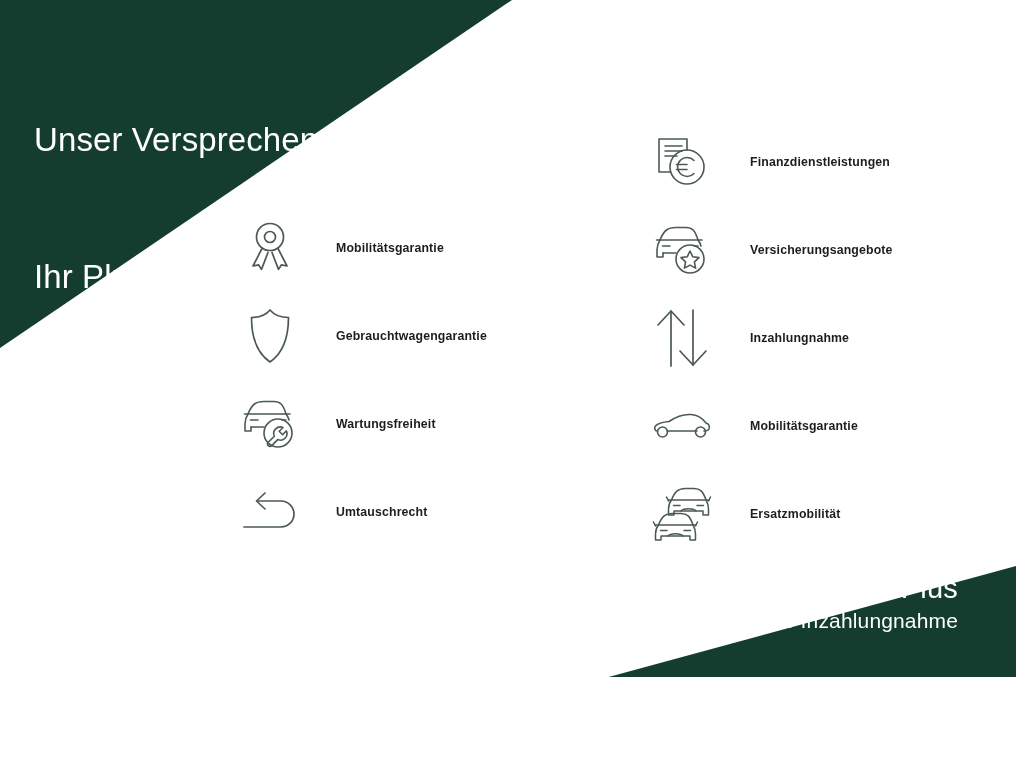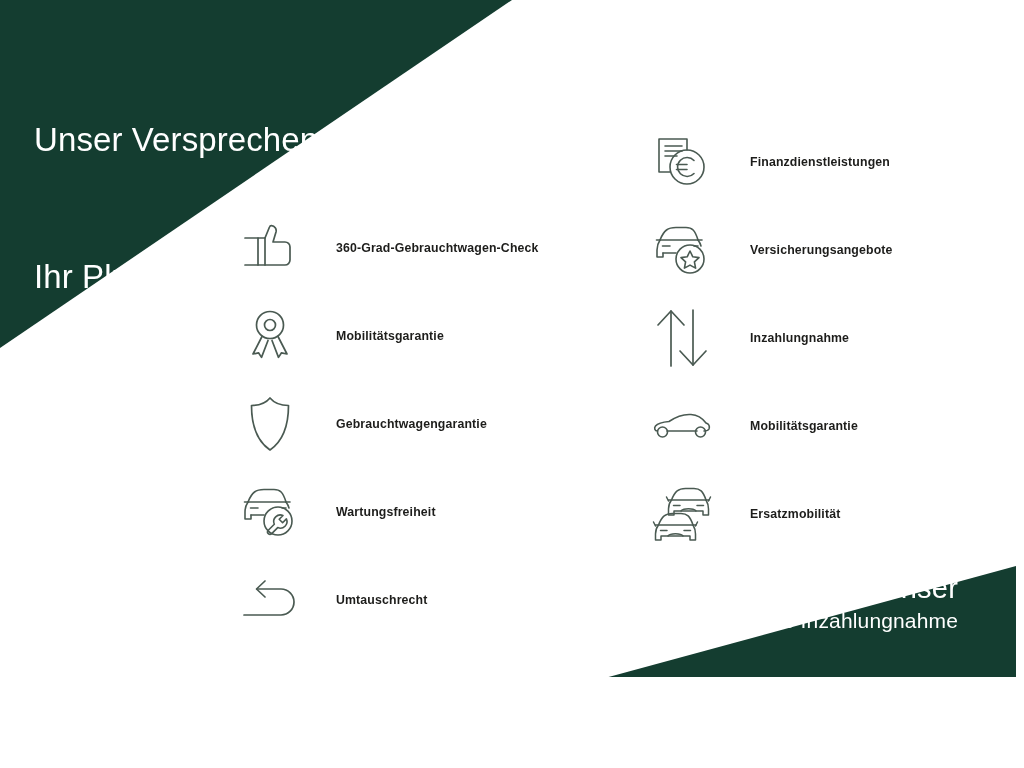"360-Grad-Gebrauchtwagen-Check" div.feature { html: <div> <span> <svg> <path></path> <path></path> <path></path> </svg> </span> <span>360-Grad-Gebrauchtwagen-Check</span> </div> -> none }
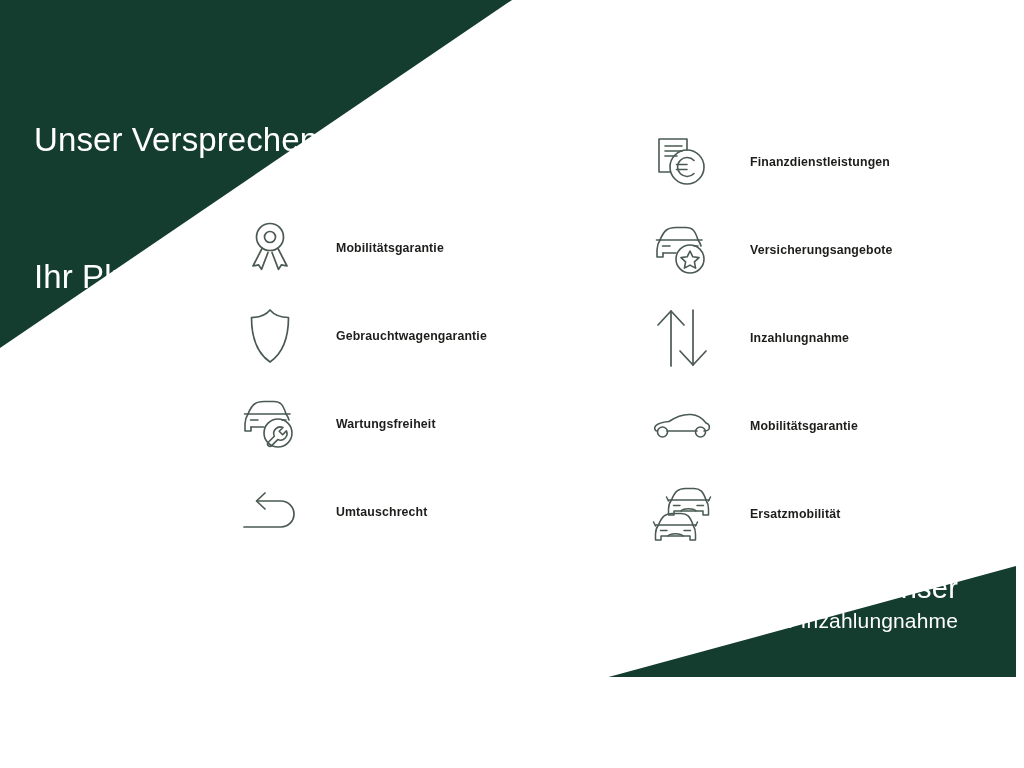"Unser" span.logo-plus { text: Unser -> Plus }
